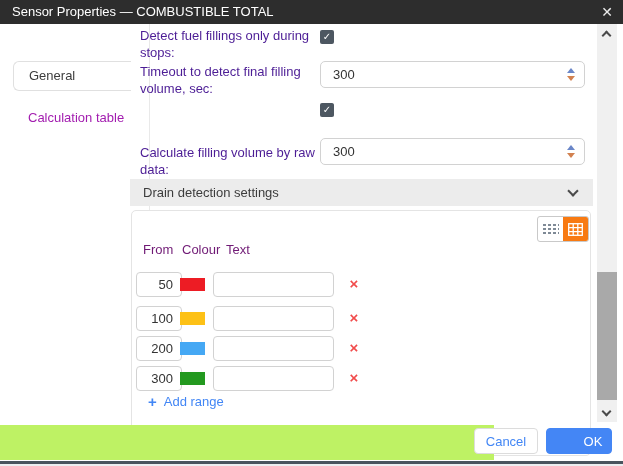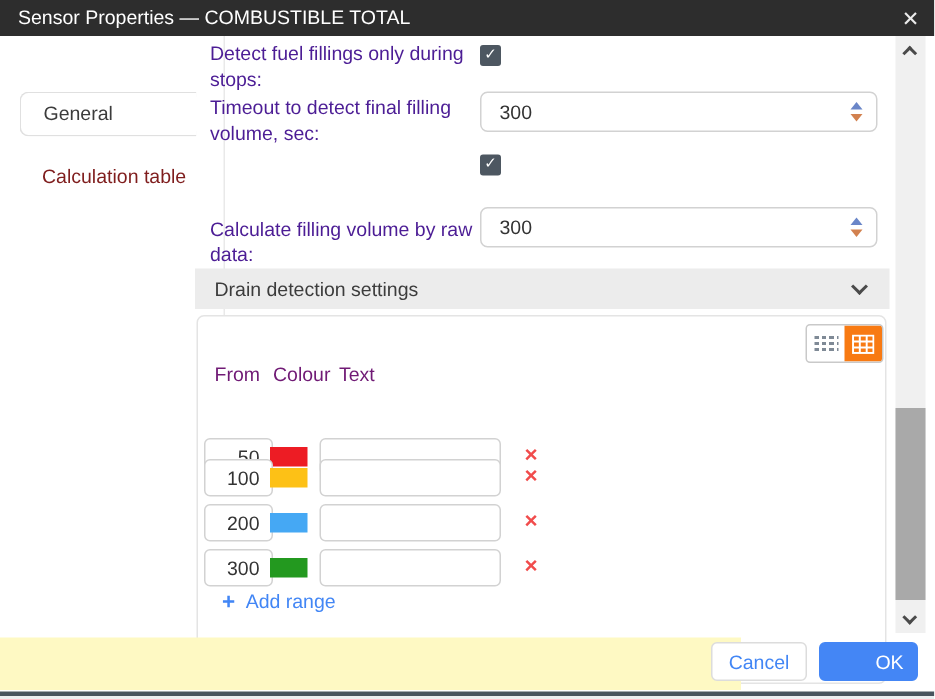"Calculation table" .tab-plain { color: #7f1d1d -> #a21caf }
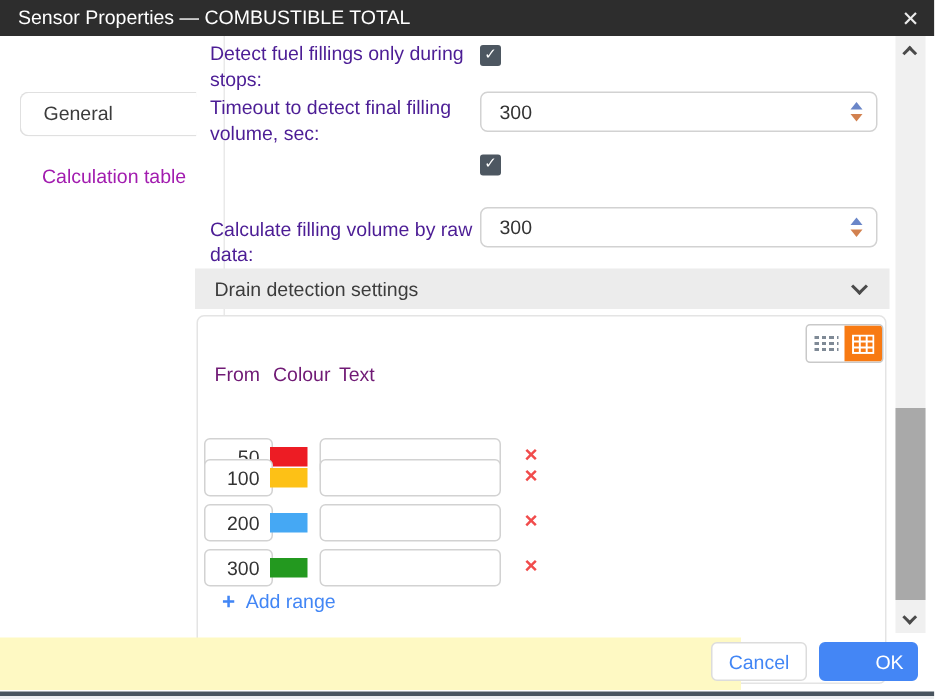"50" .r0 { top: 292px -> 272px }
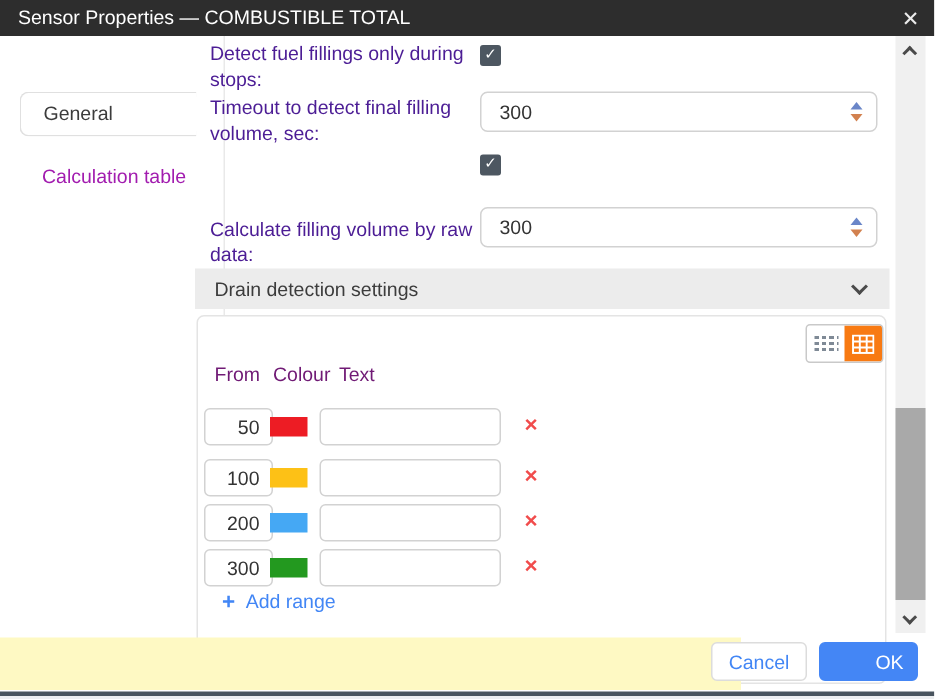"Cancel" .footer { background: #fef9c3 -> #bef264 }
